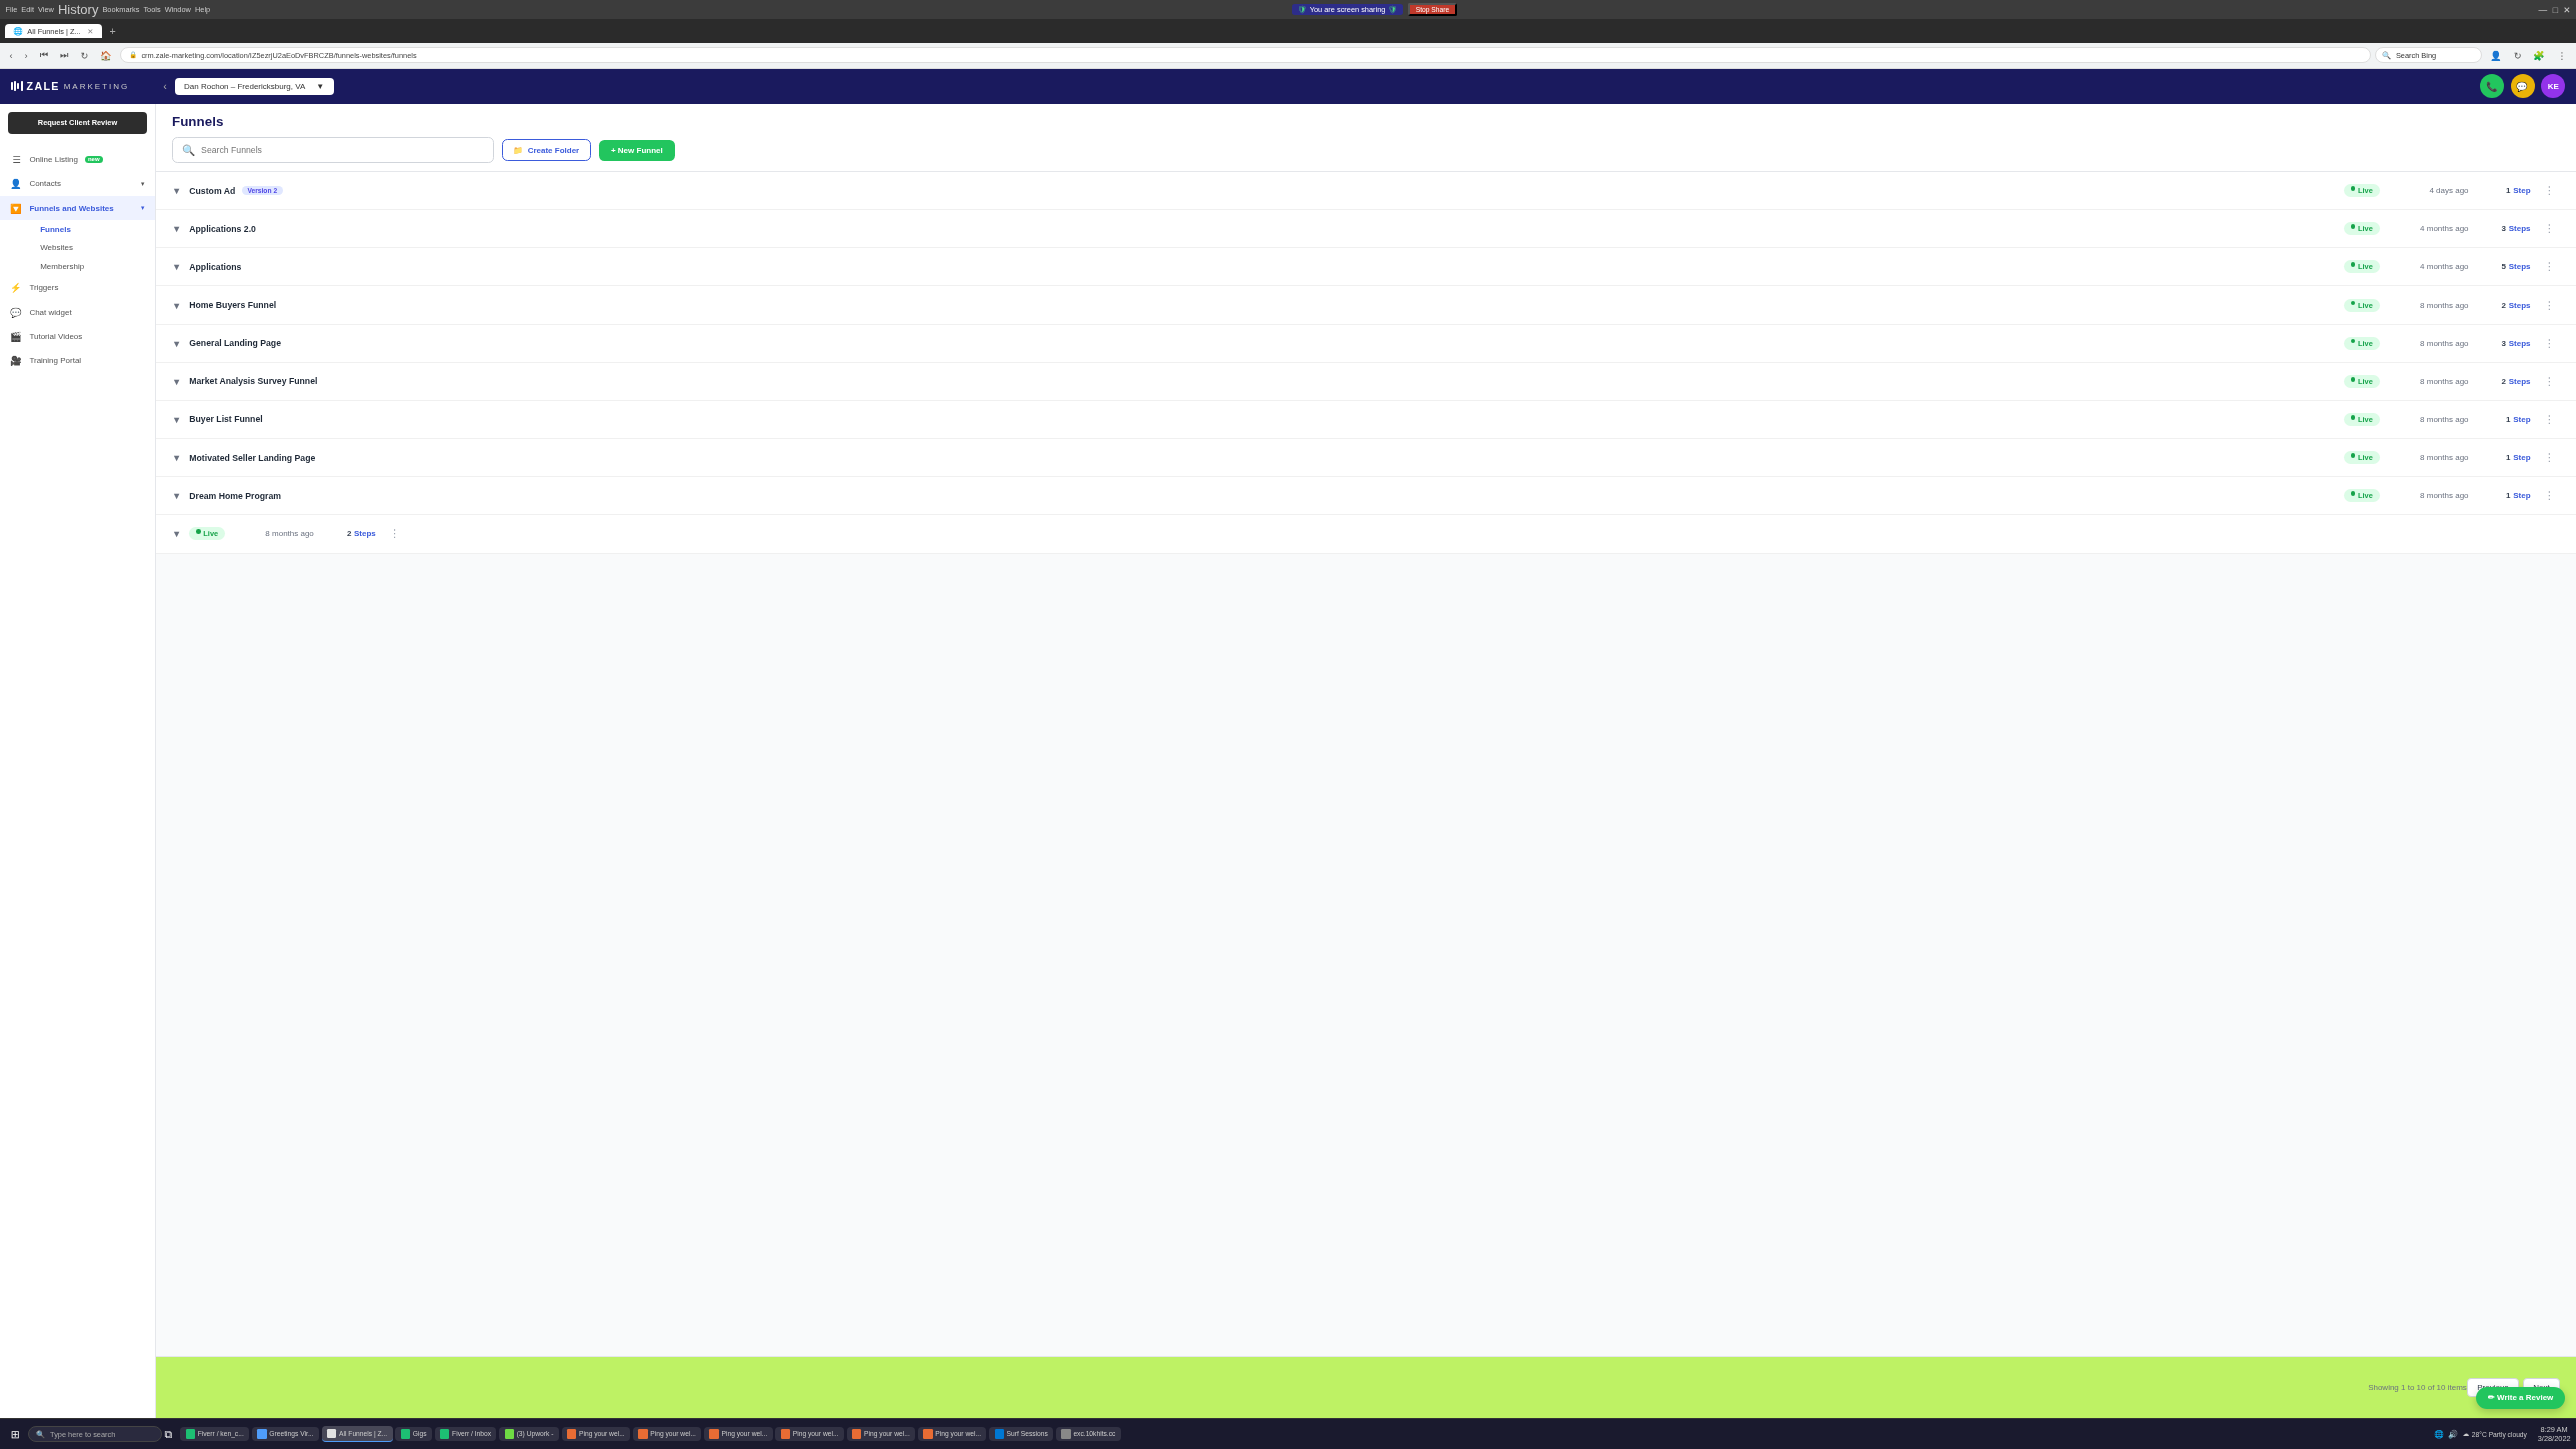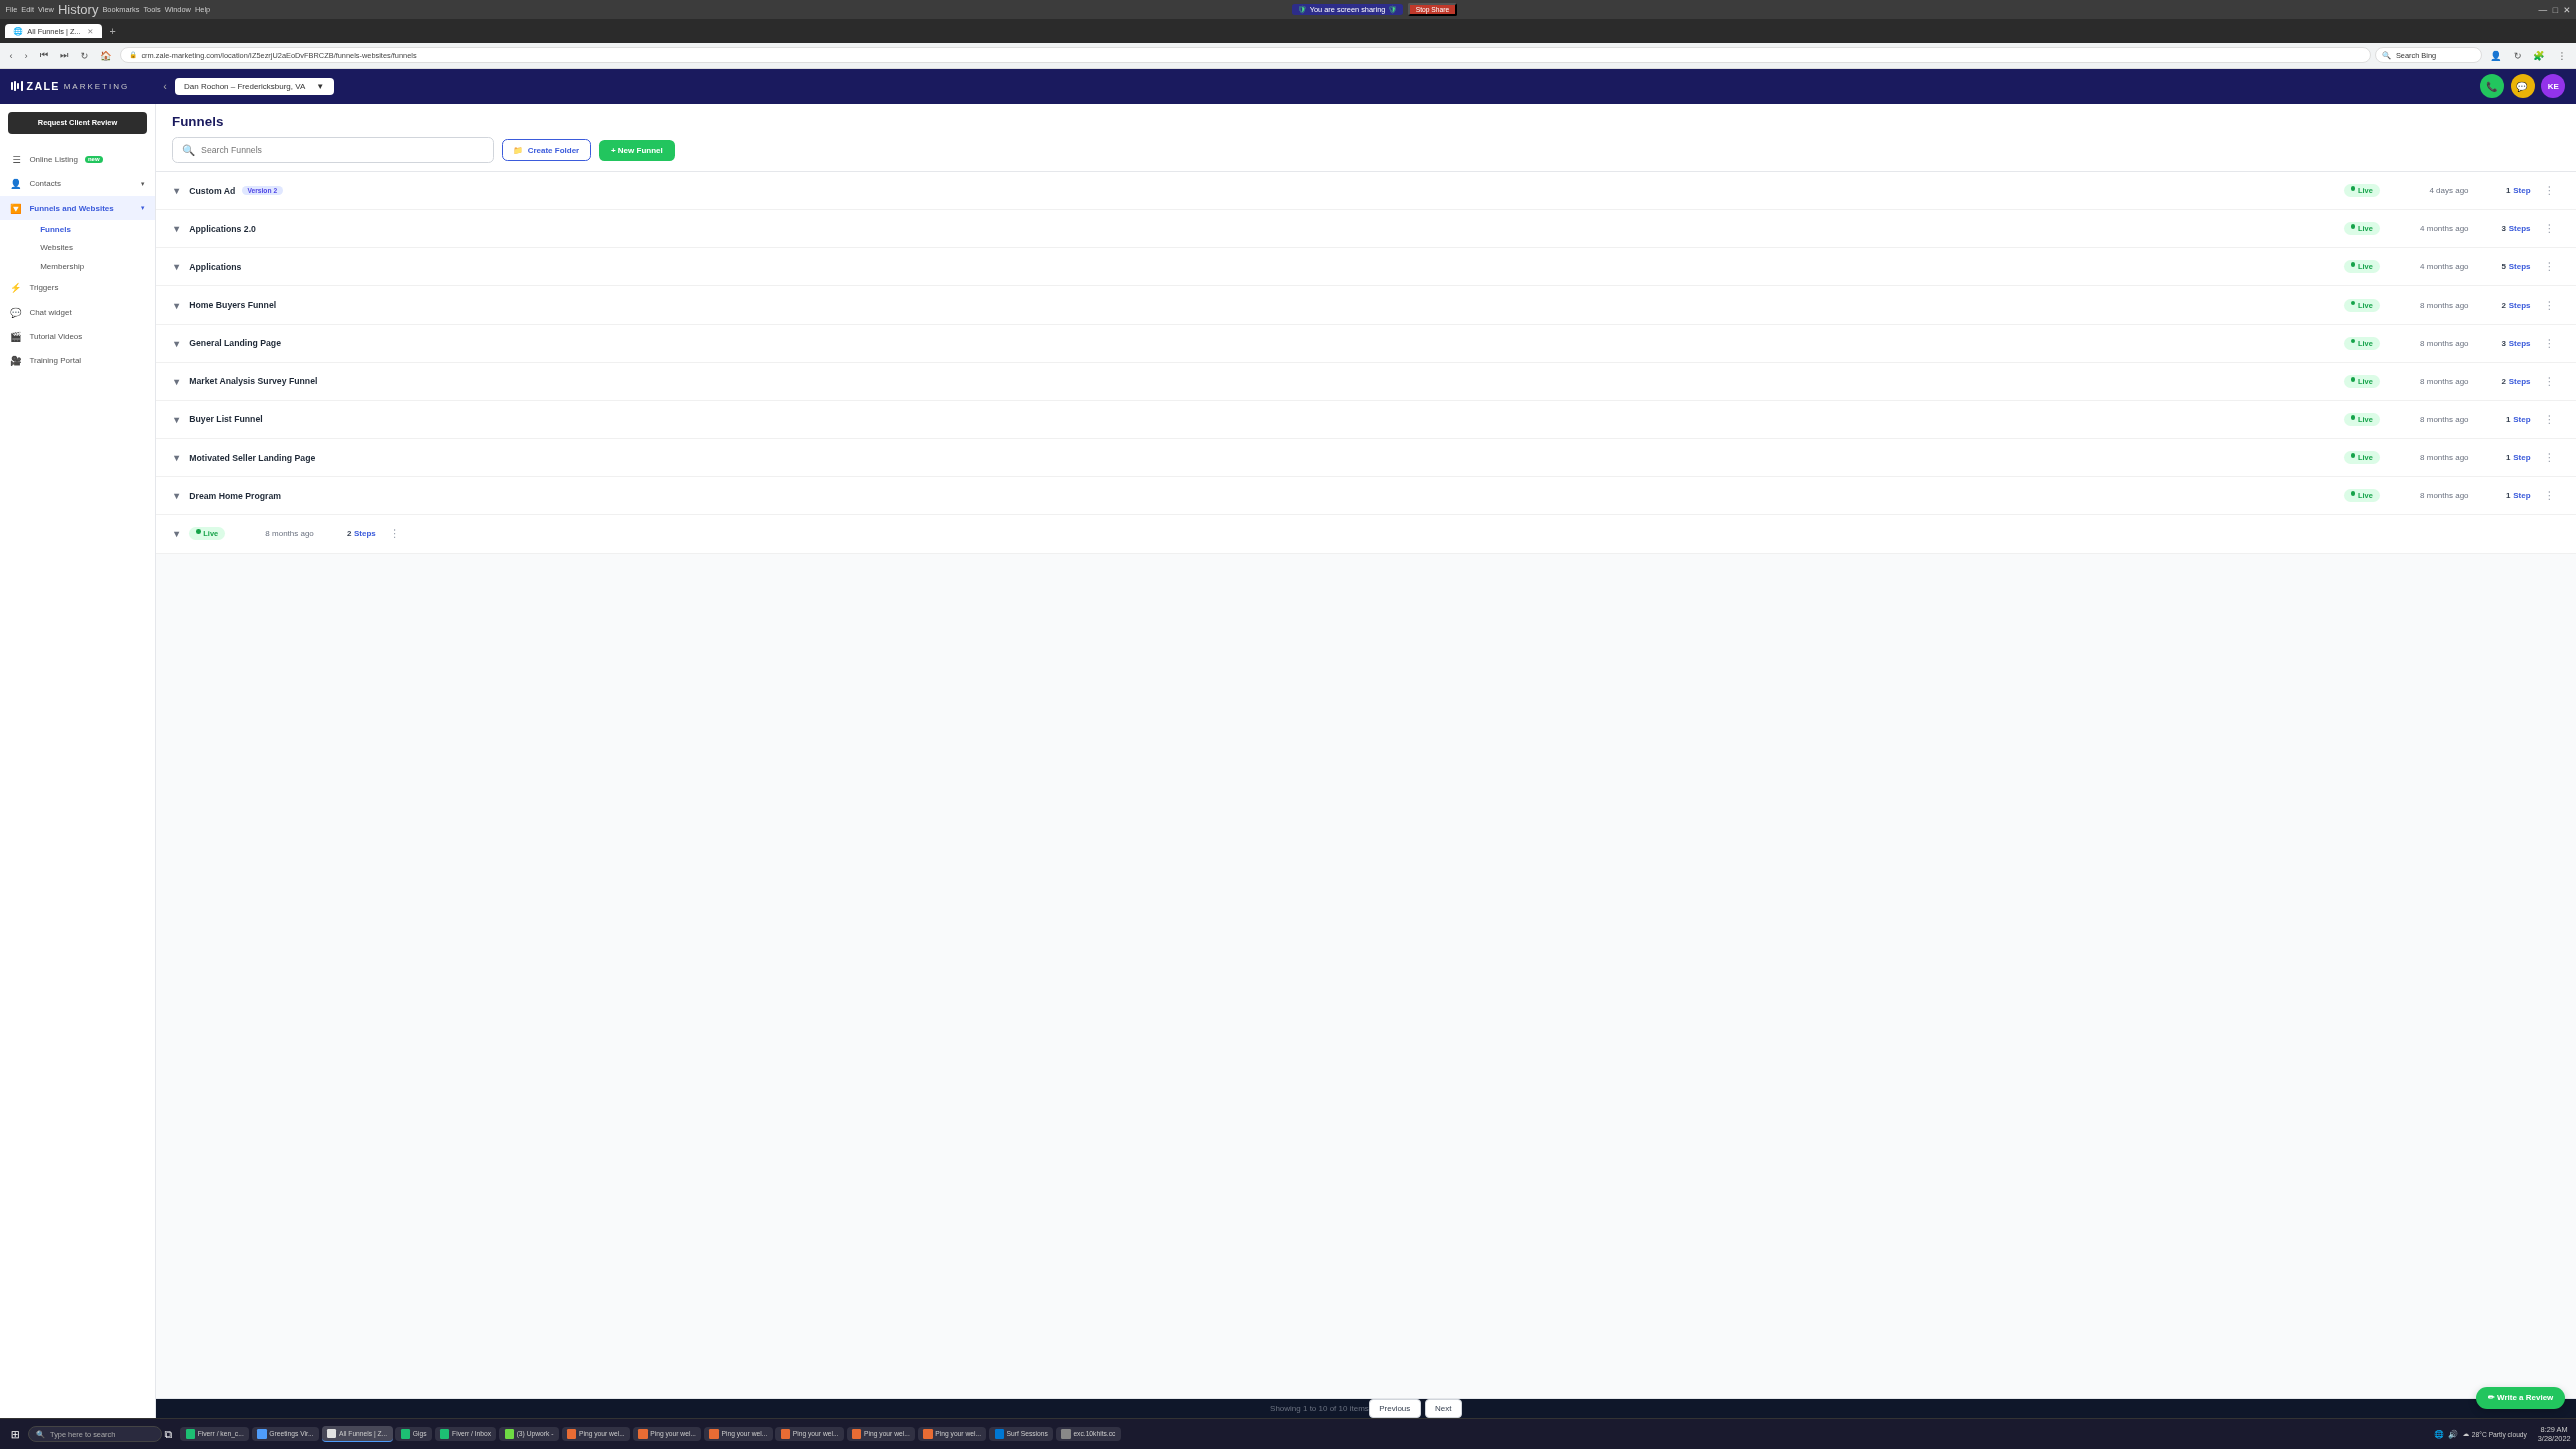"Showing 1 to 10 of" .content-footer { background: #0f172a -> #bef264; justify-content: center -> flex-end; padding: 0 16px -> 21px 16px }
